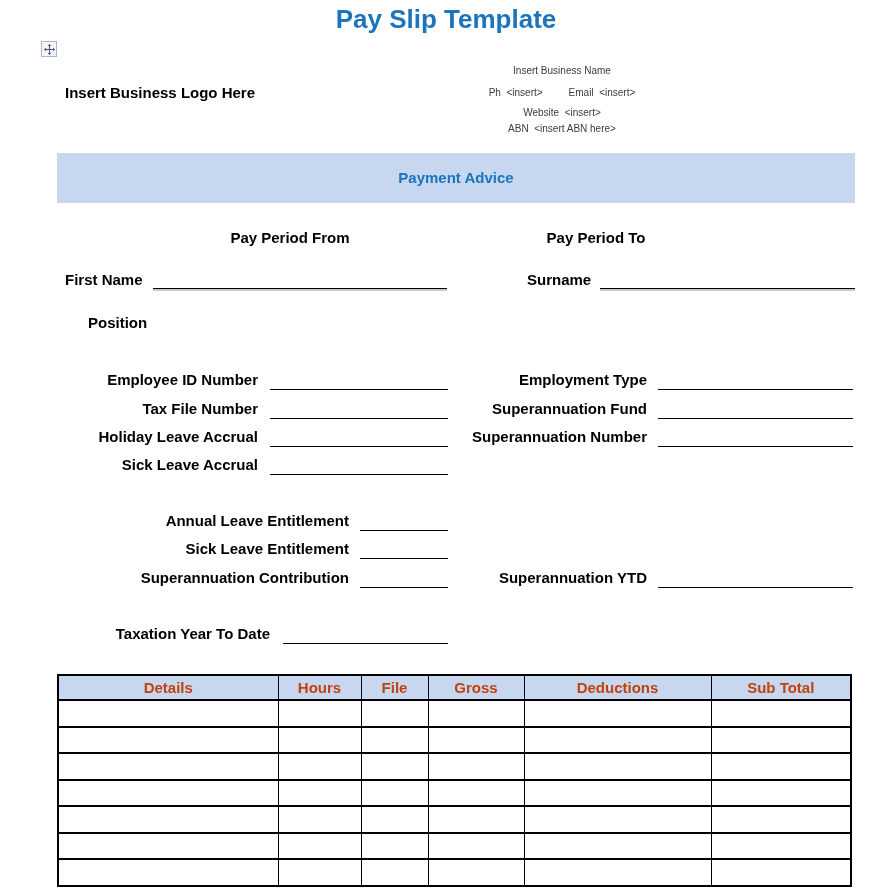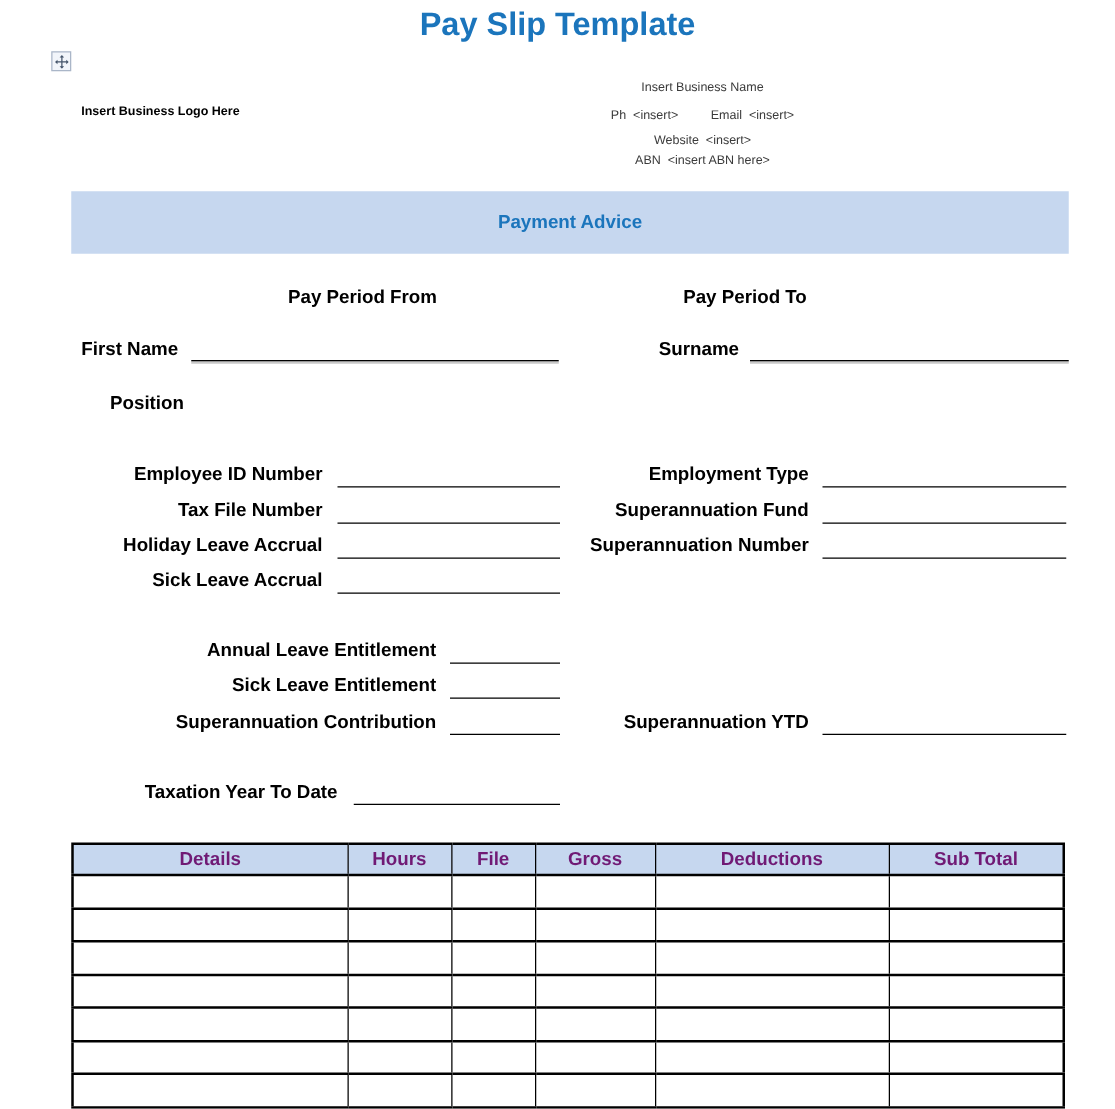"Insert Business Logo Here" .logo-text { font-size: 10px -> 15px }
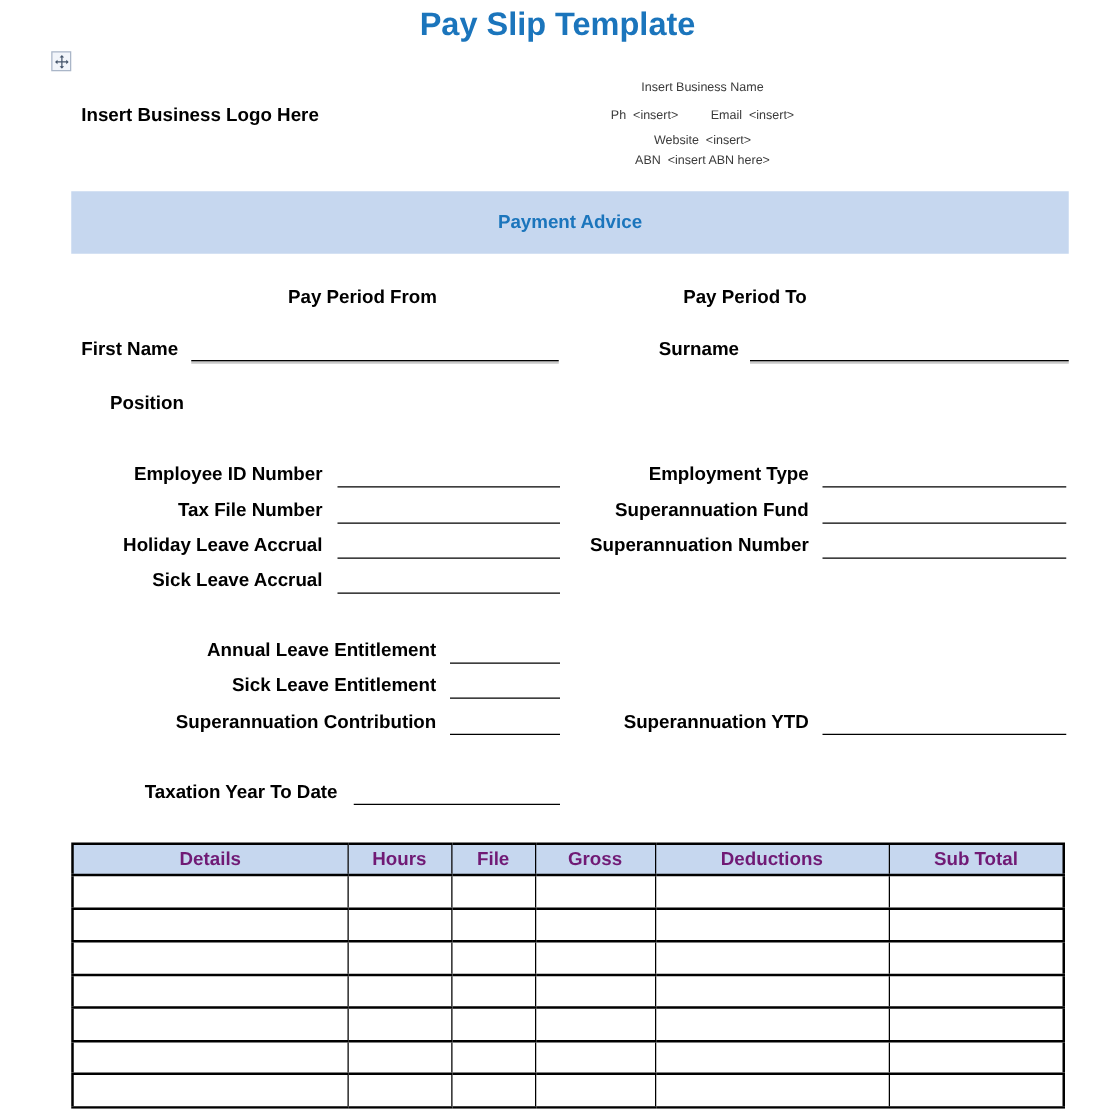"Details" .pay-table th { color: #701a75 -> #c2410c }
